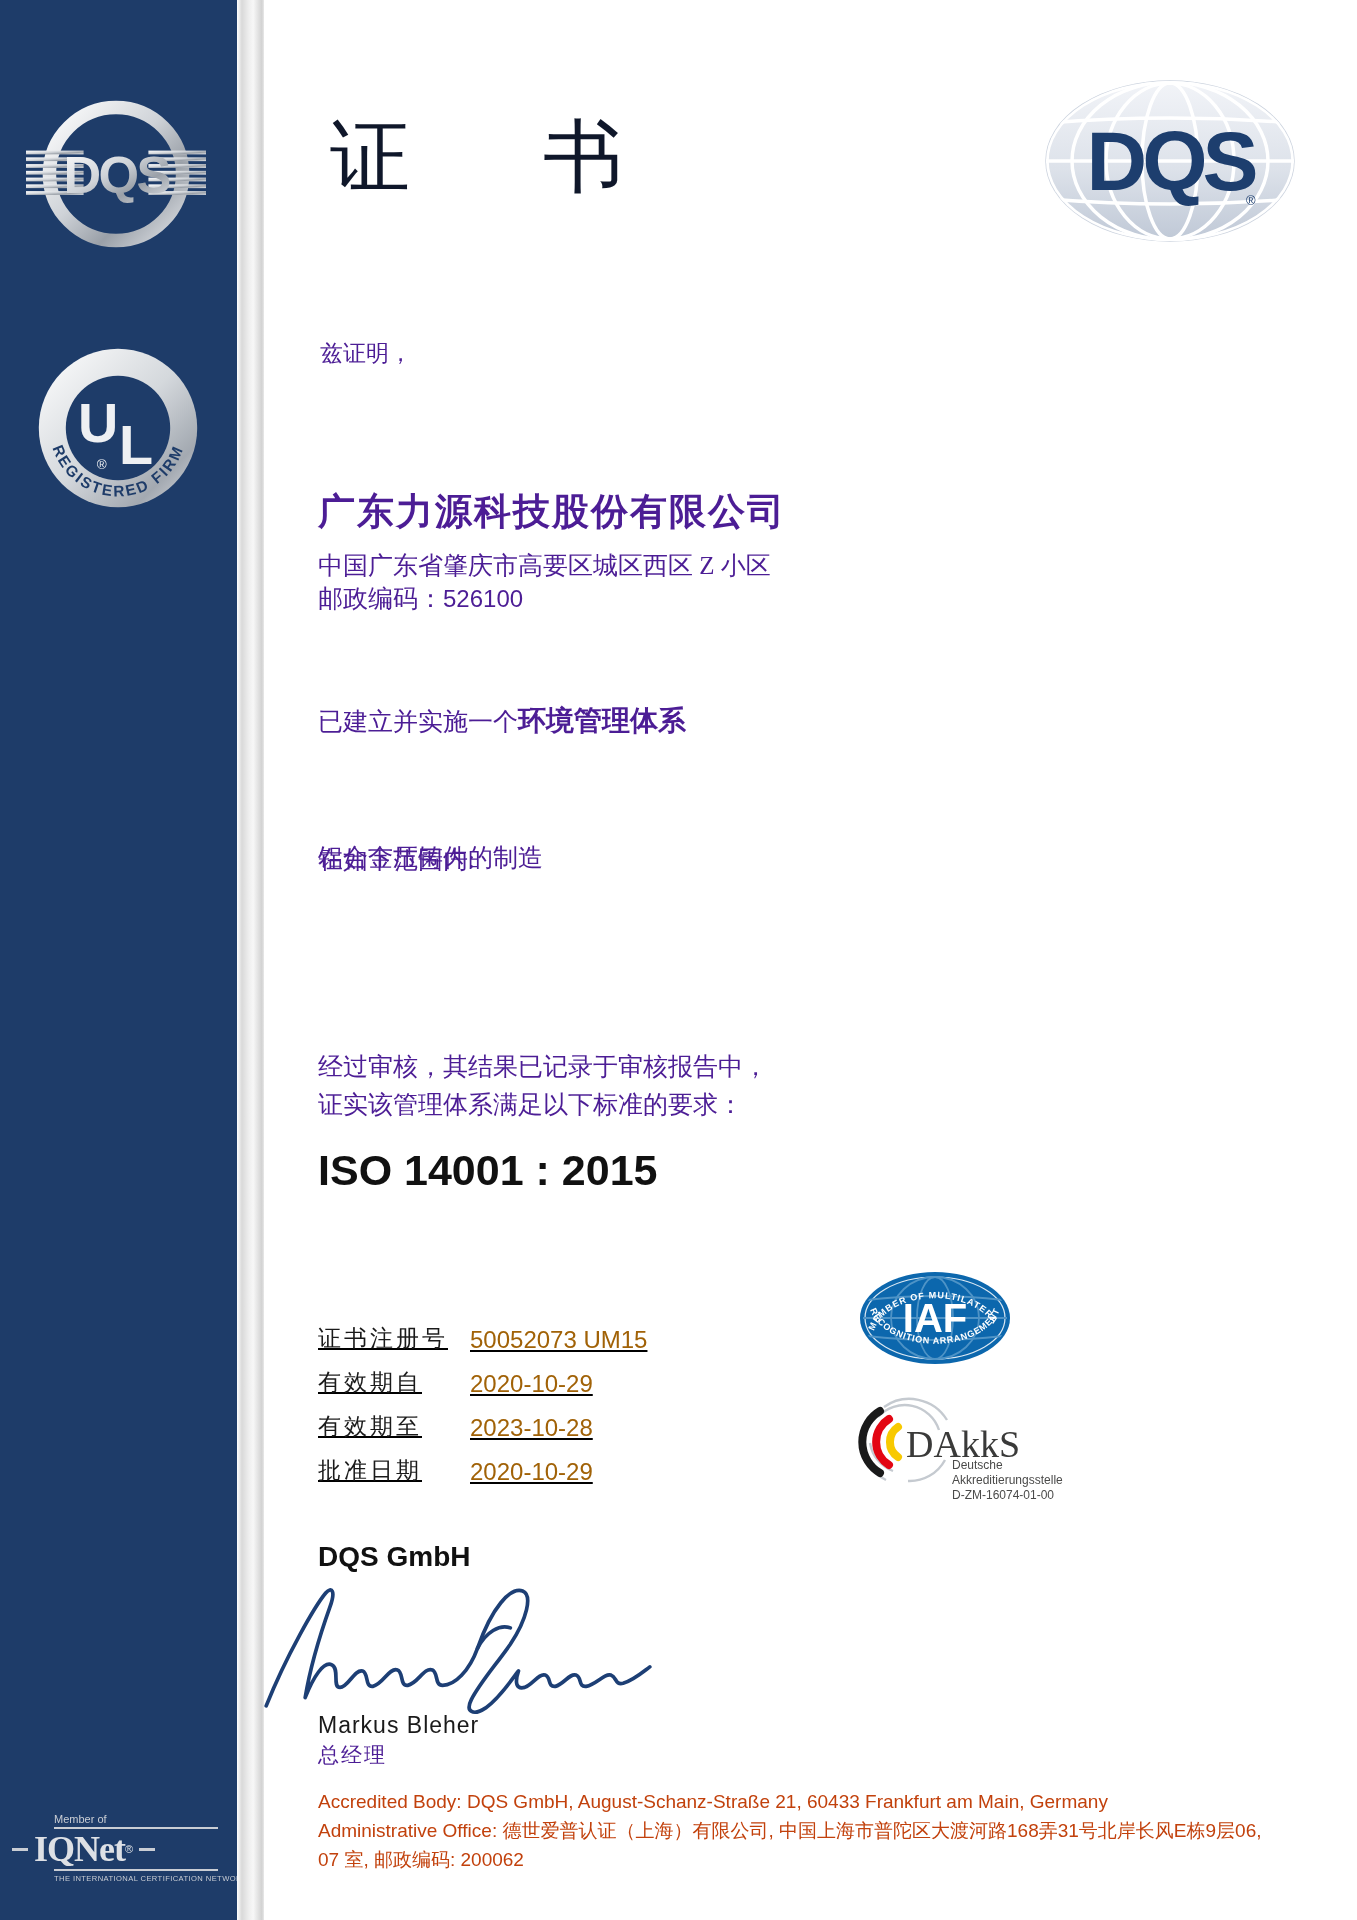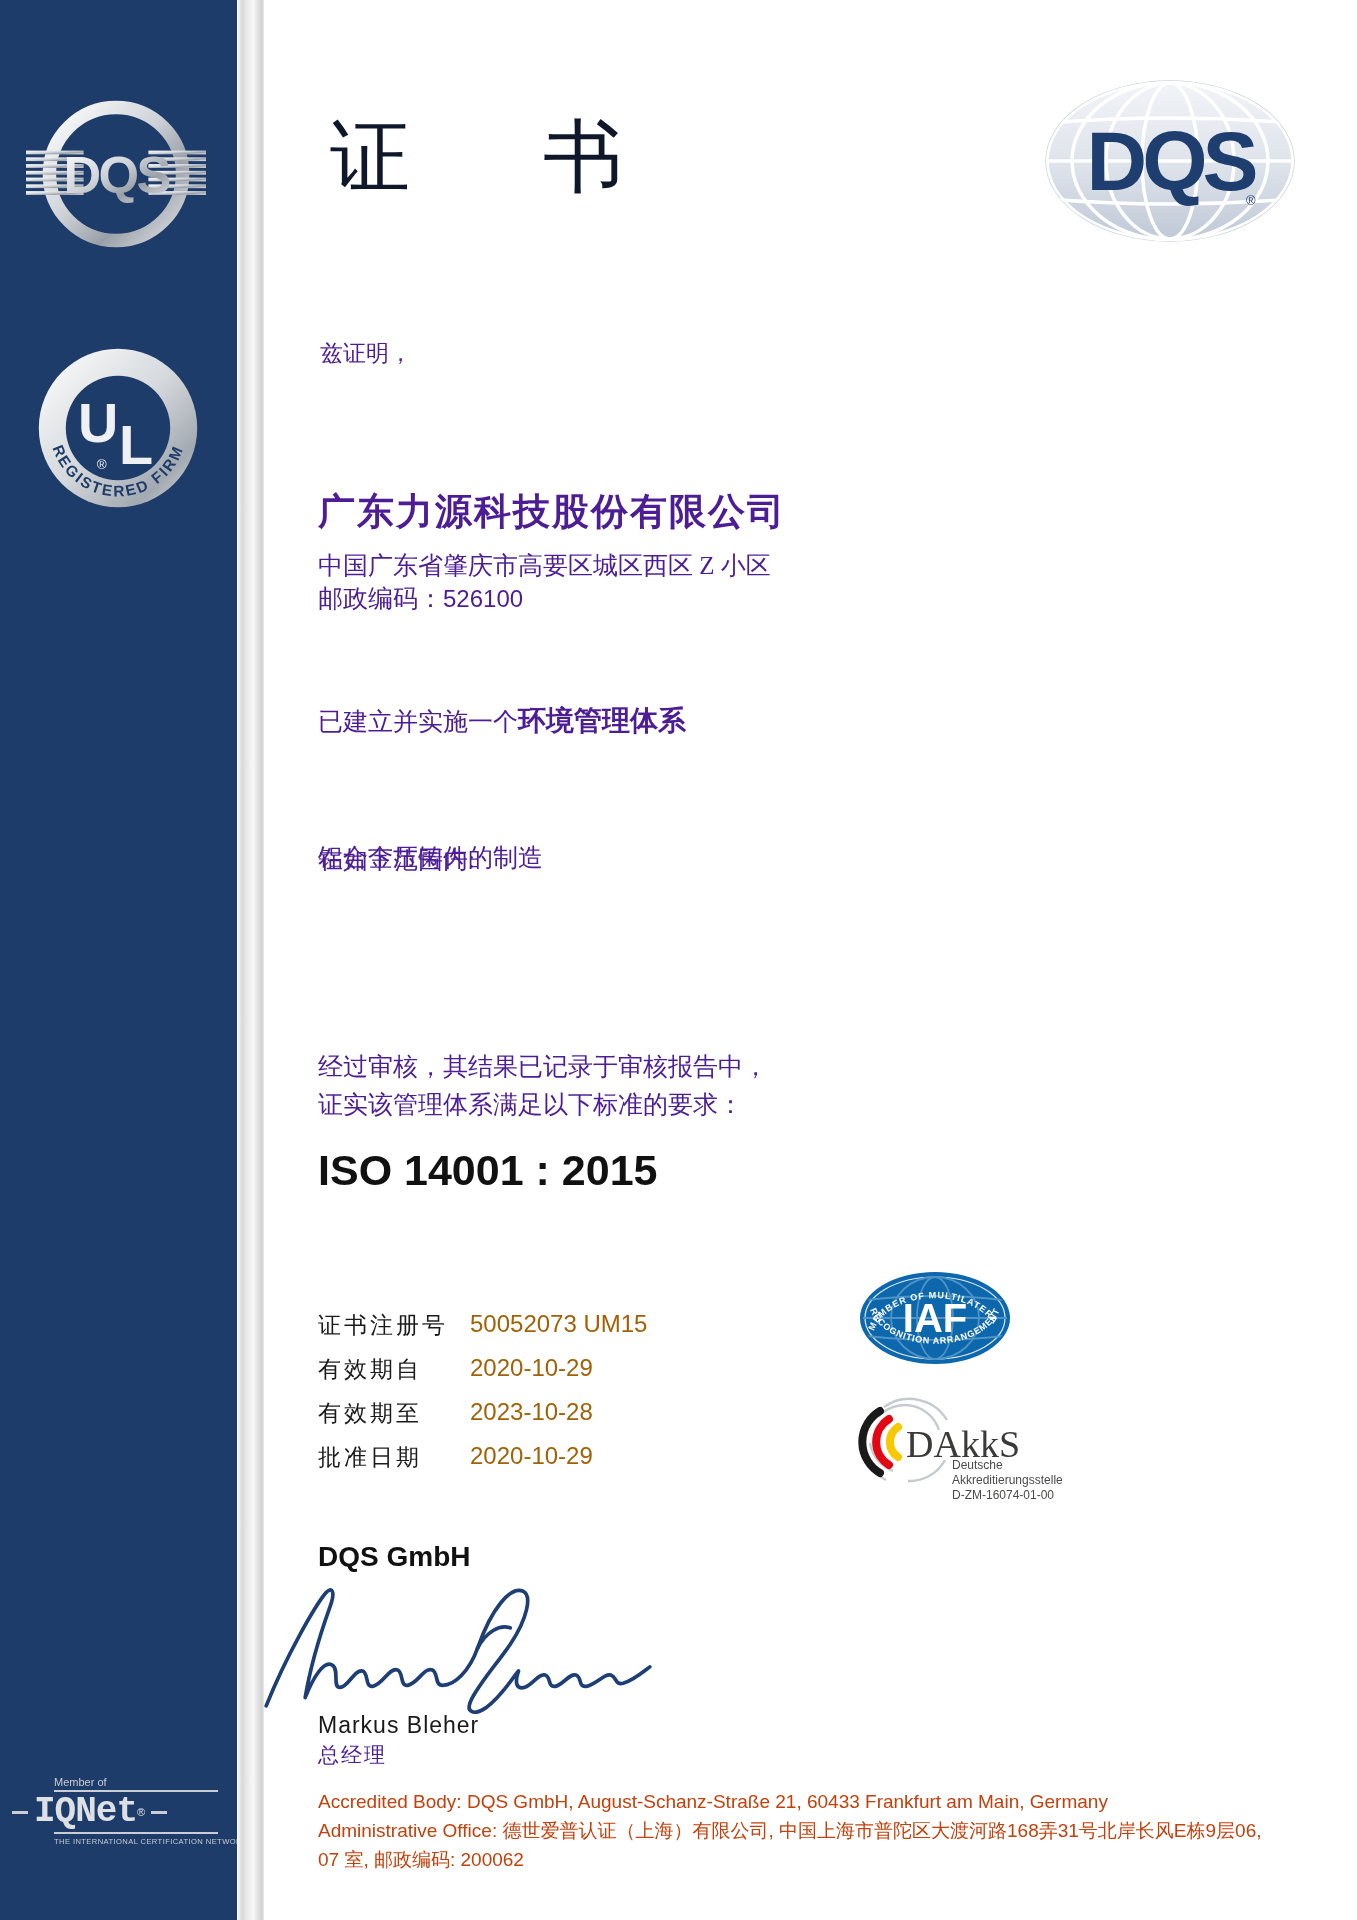"证书注册号" .details .row { align-items: flex-start -> flex-end; text-decoration: none -> underline }
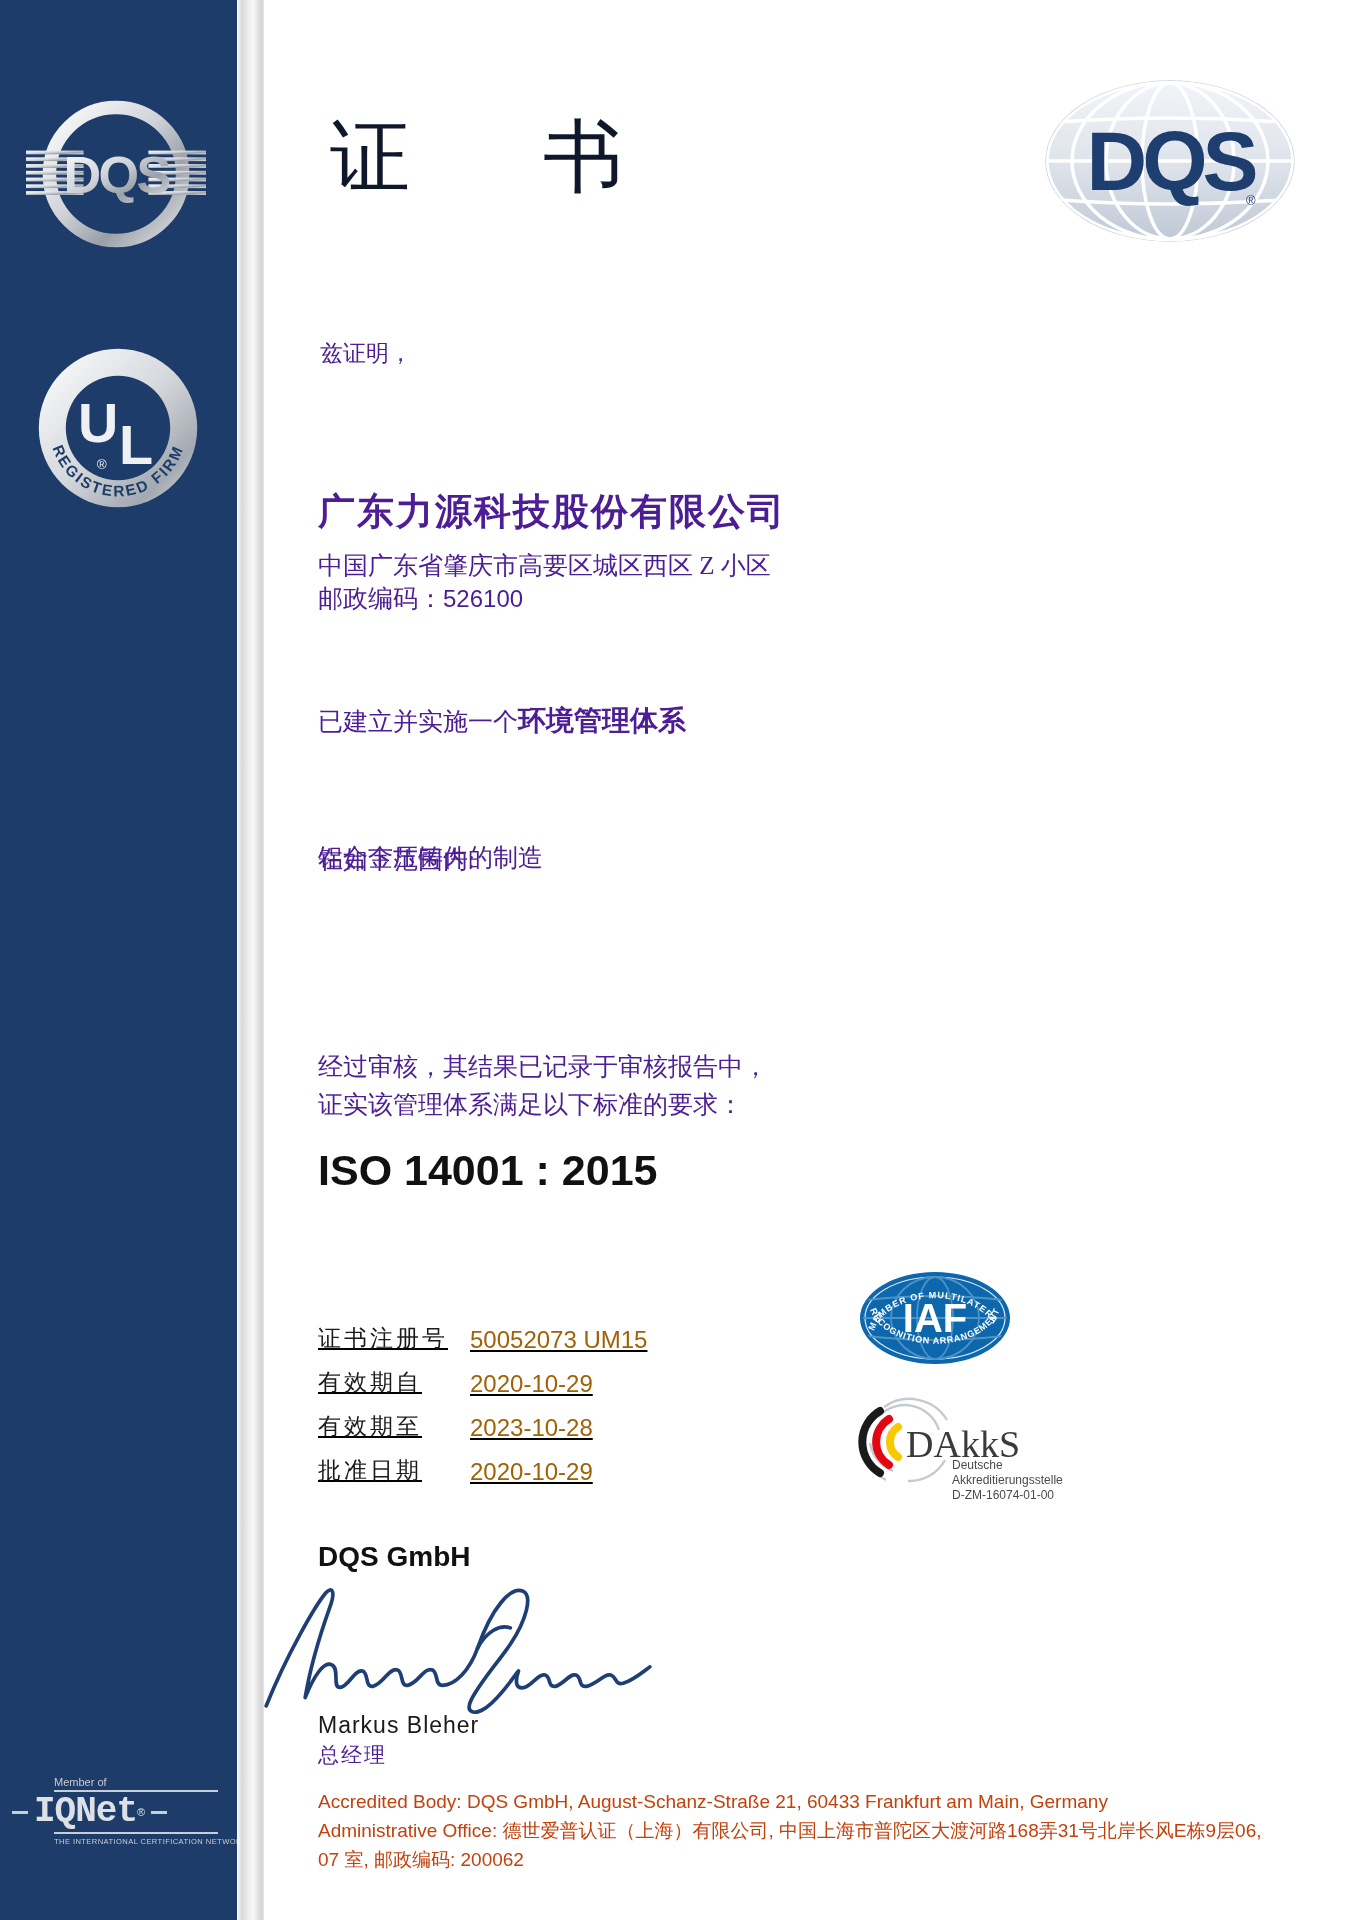"Member of" .iqnet .member { margin-top: none -> 37px }
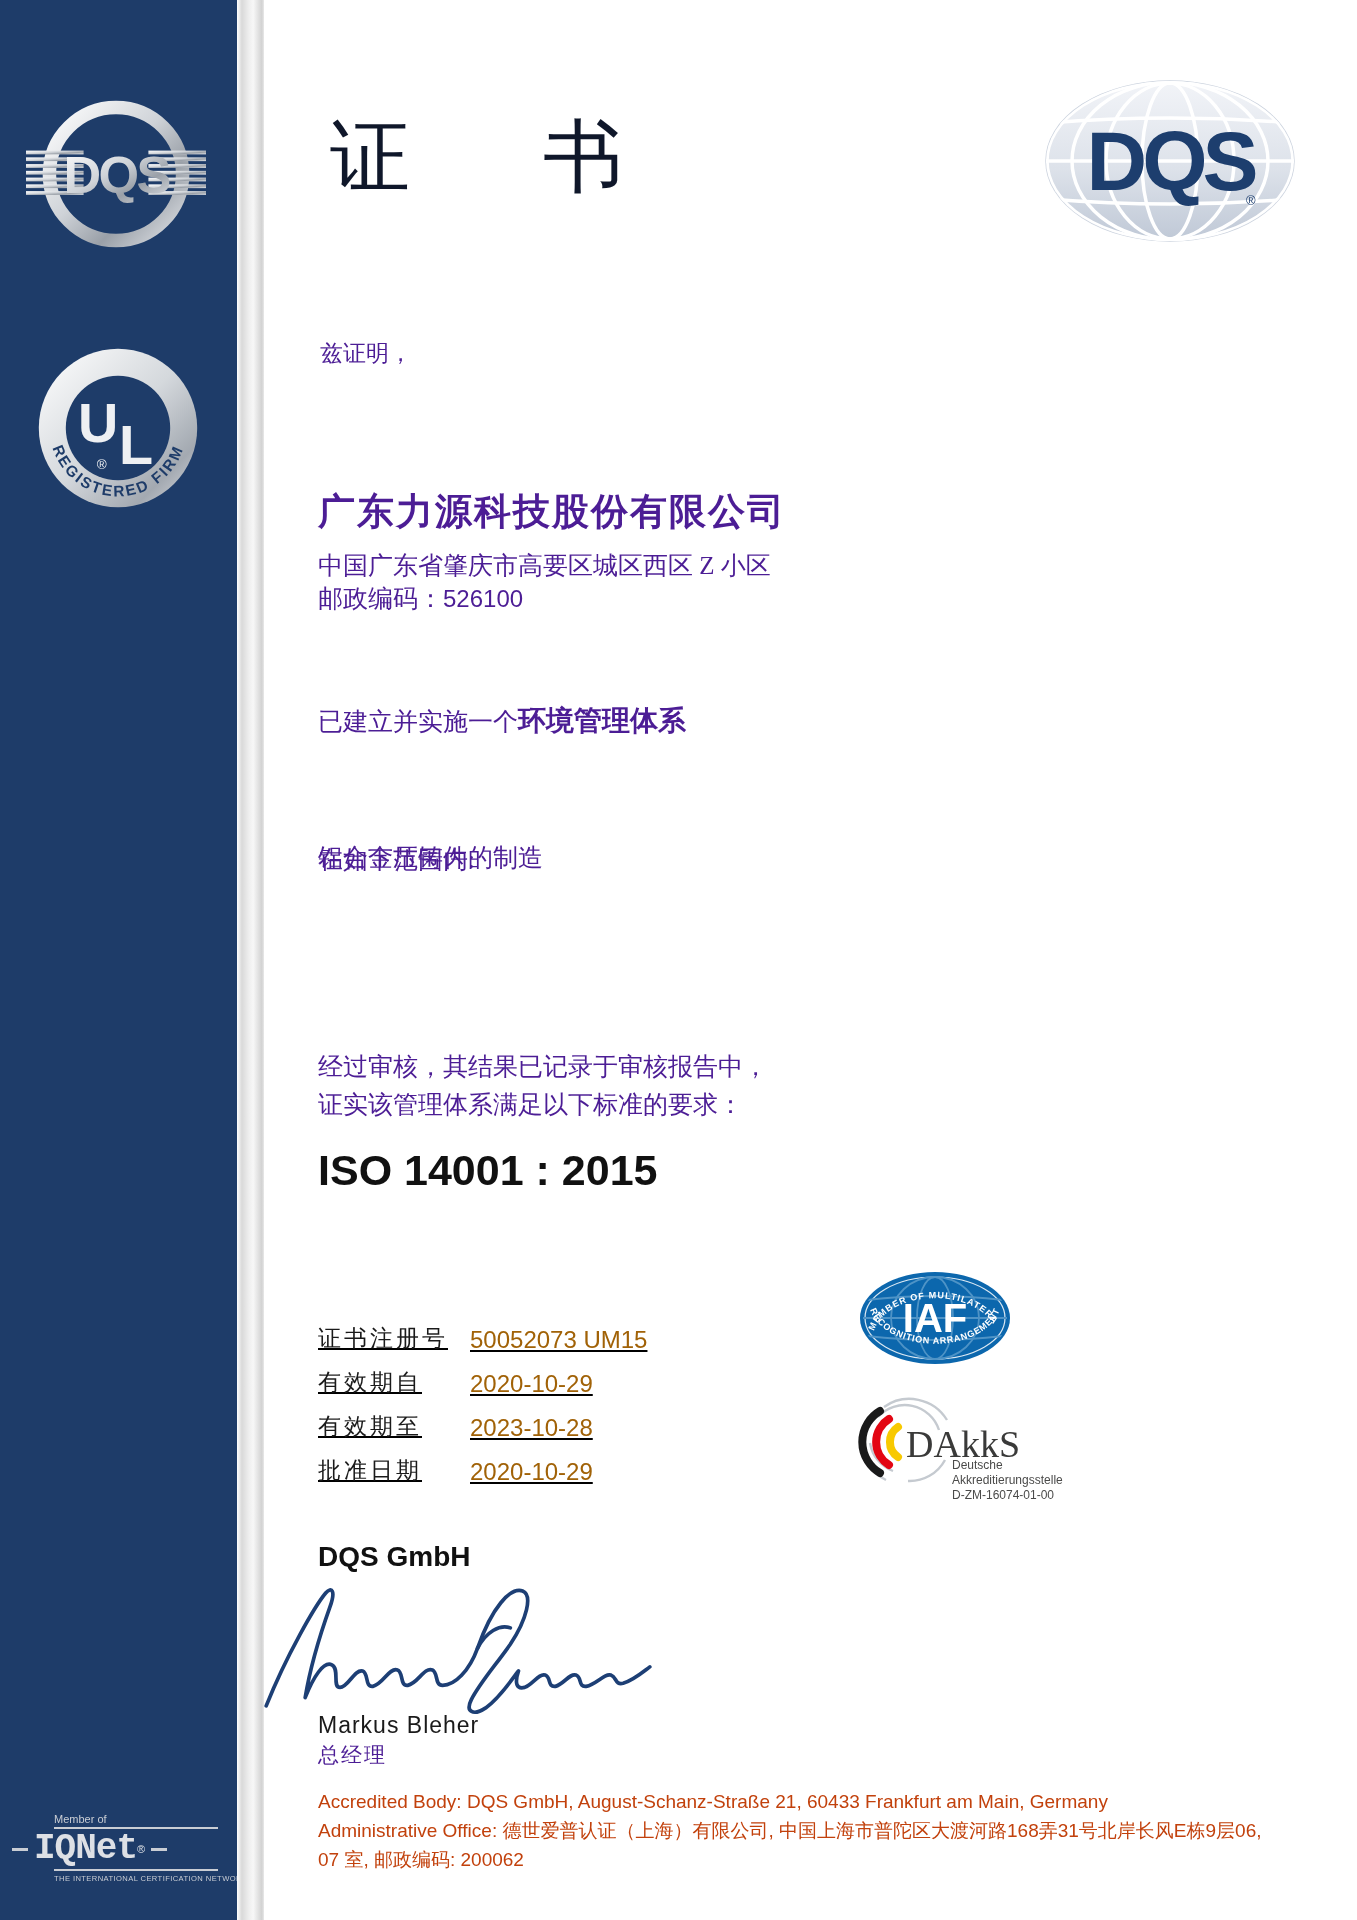"IQNet" .iqnet .name { font-family: Liberation Mono, monospace -> Liberation Serif, serif }
